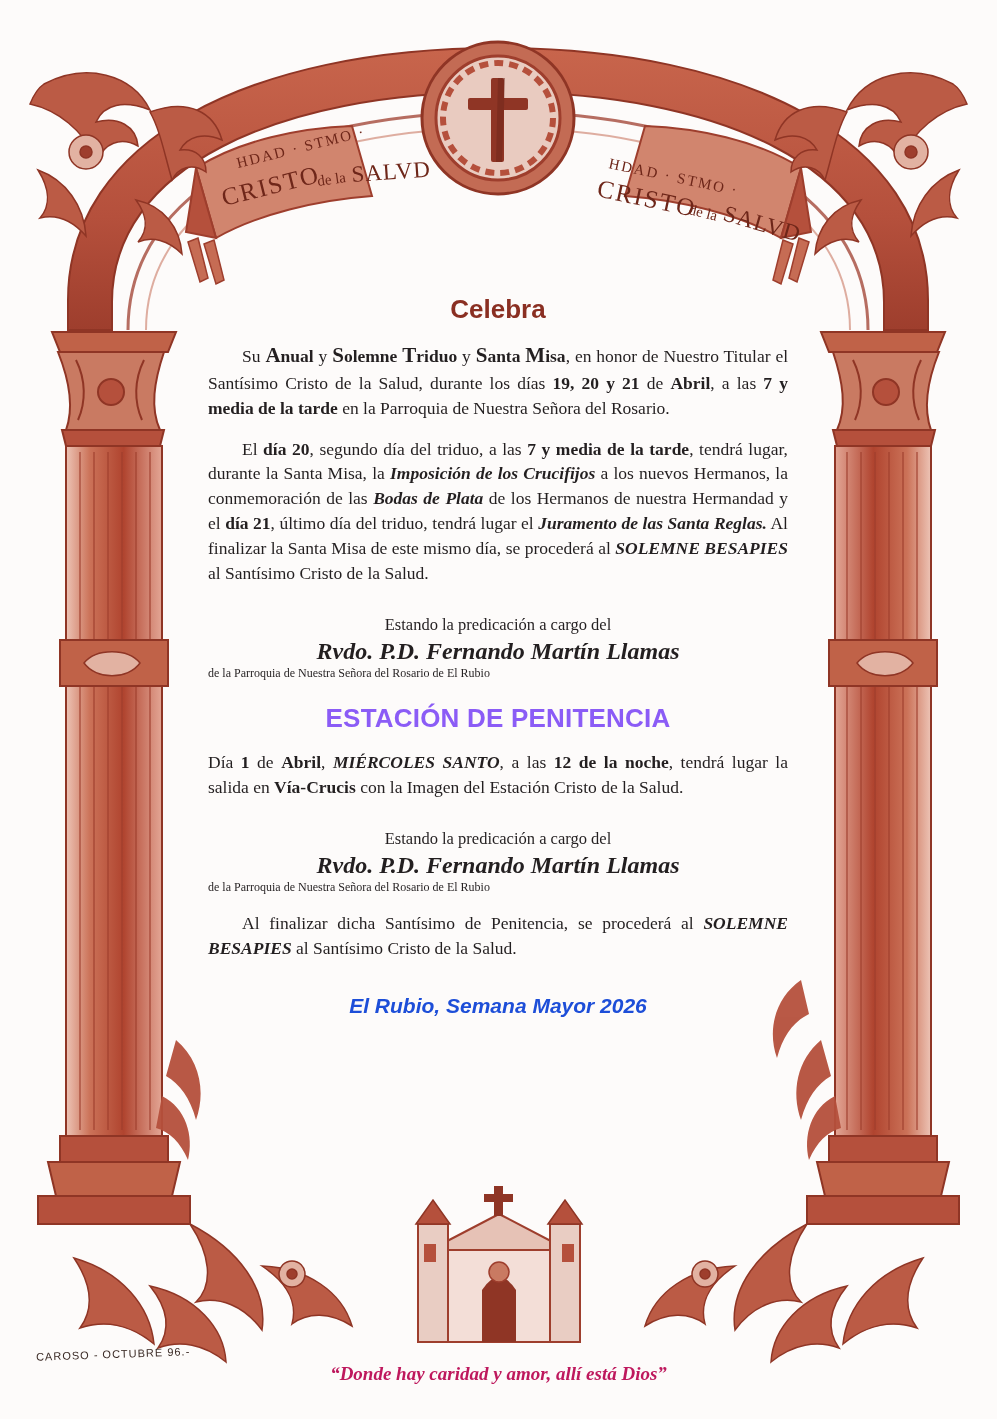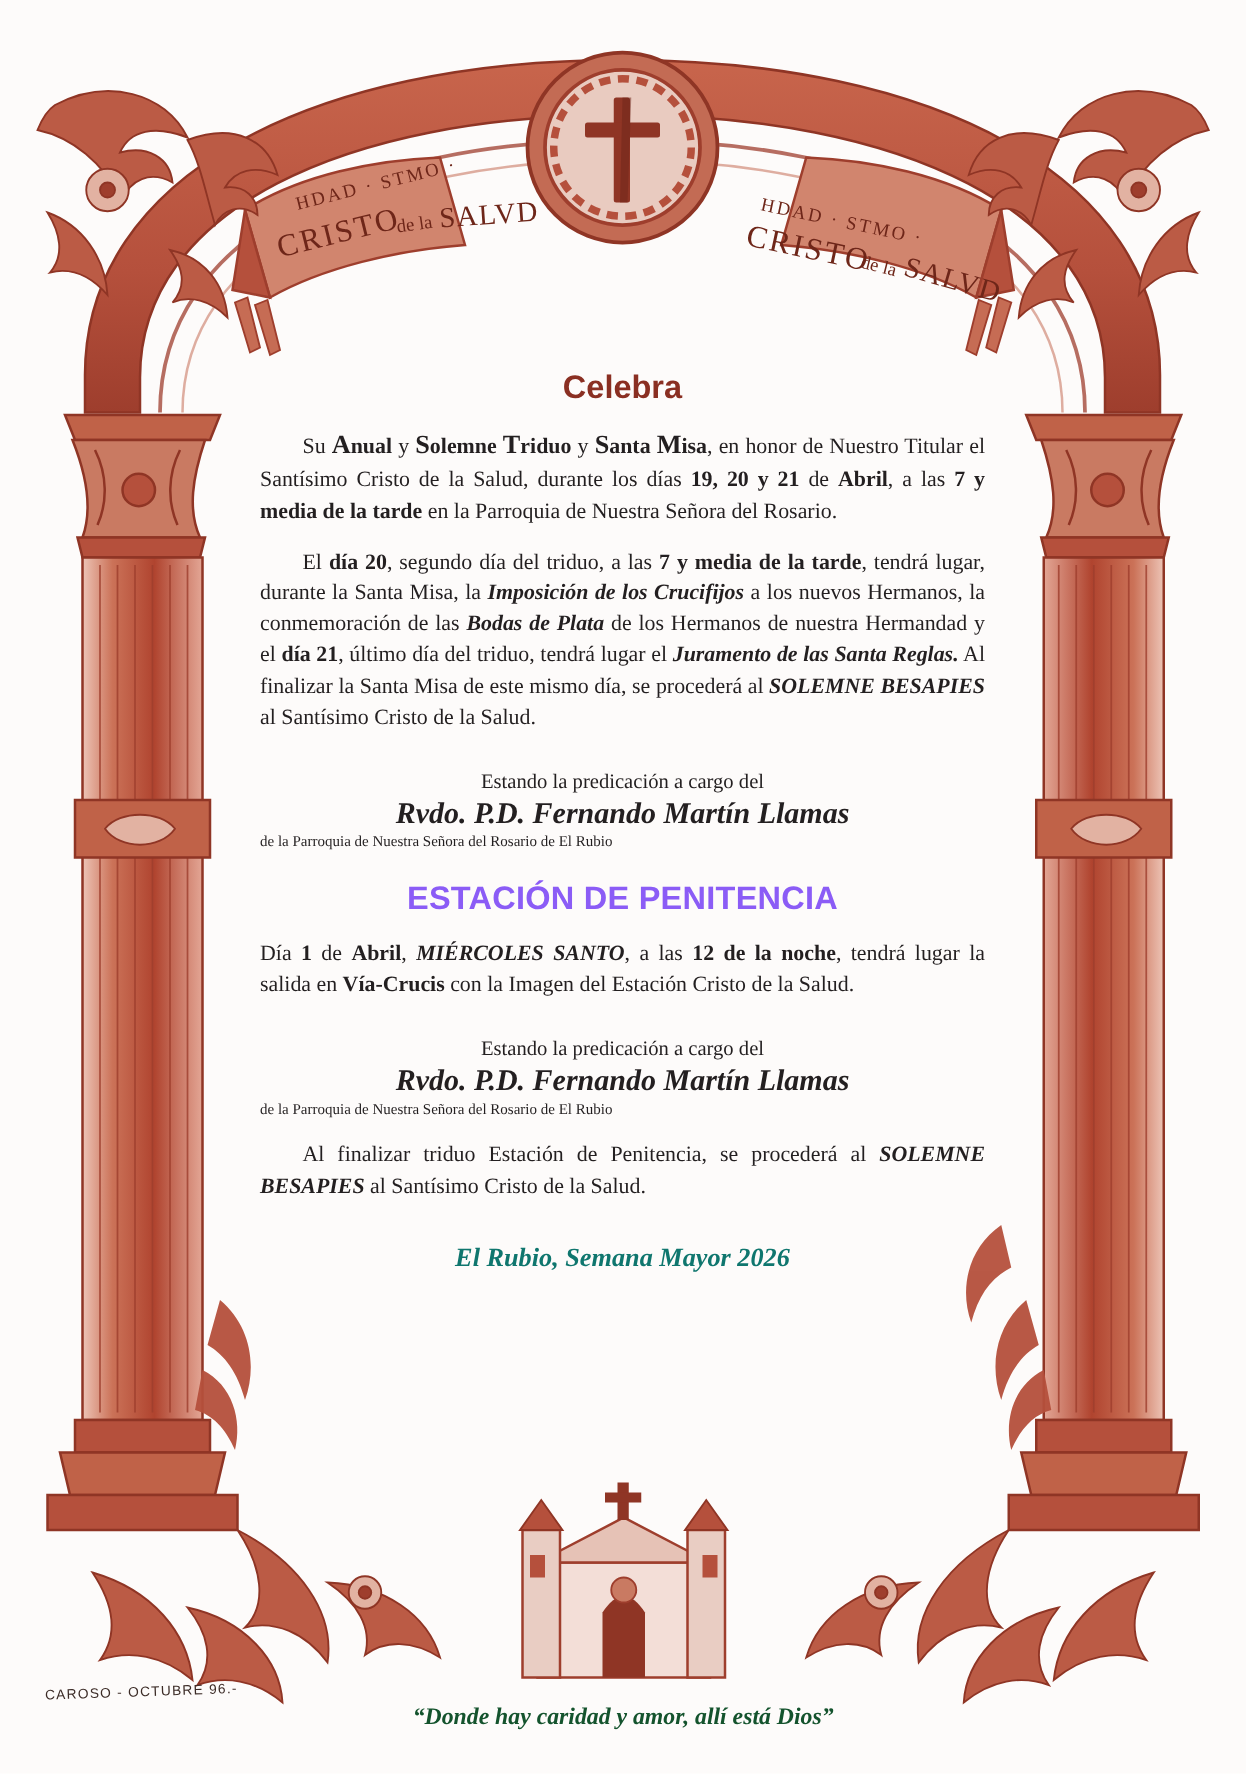"Al finalizar triduo Estación de" span { text: triduo Estación -> dicha Santísimo }
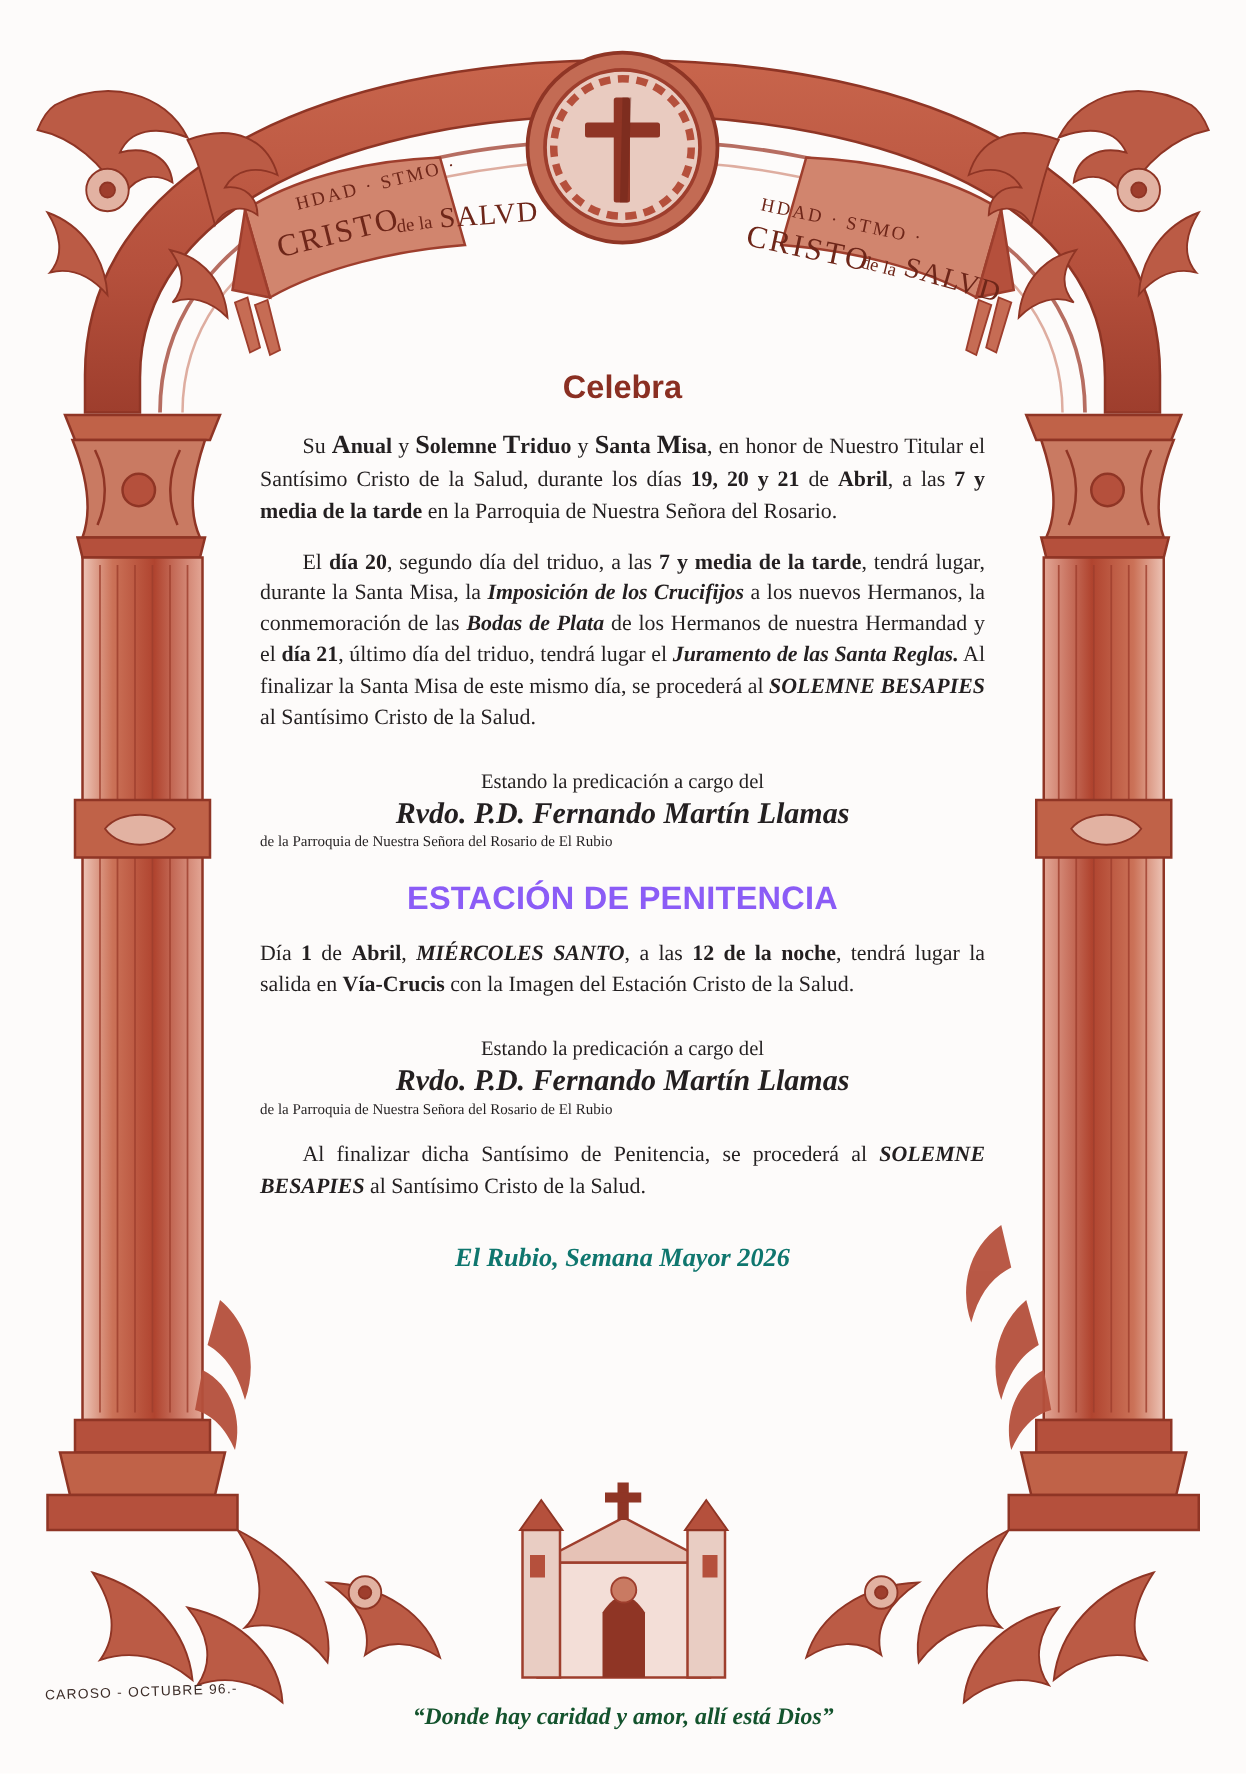"El Rubio, Semana Mayor 2026" .lugar-fecha { color: #0f766e -> #1d4ed8; font-family: Liberation Serif, serif -> Liberation Sans, sans-serif }
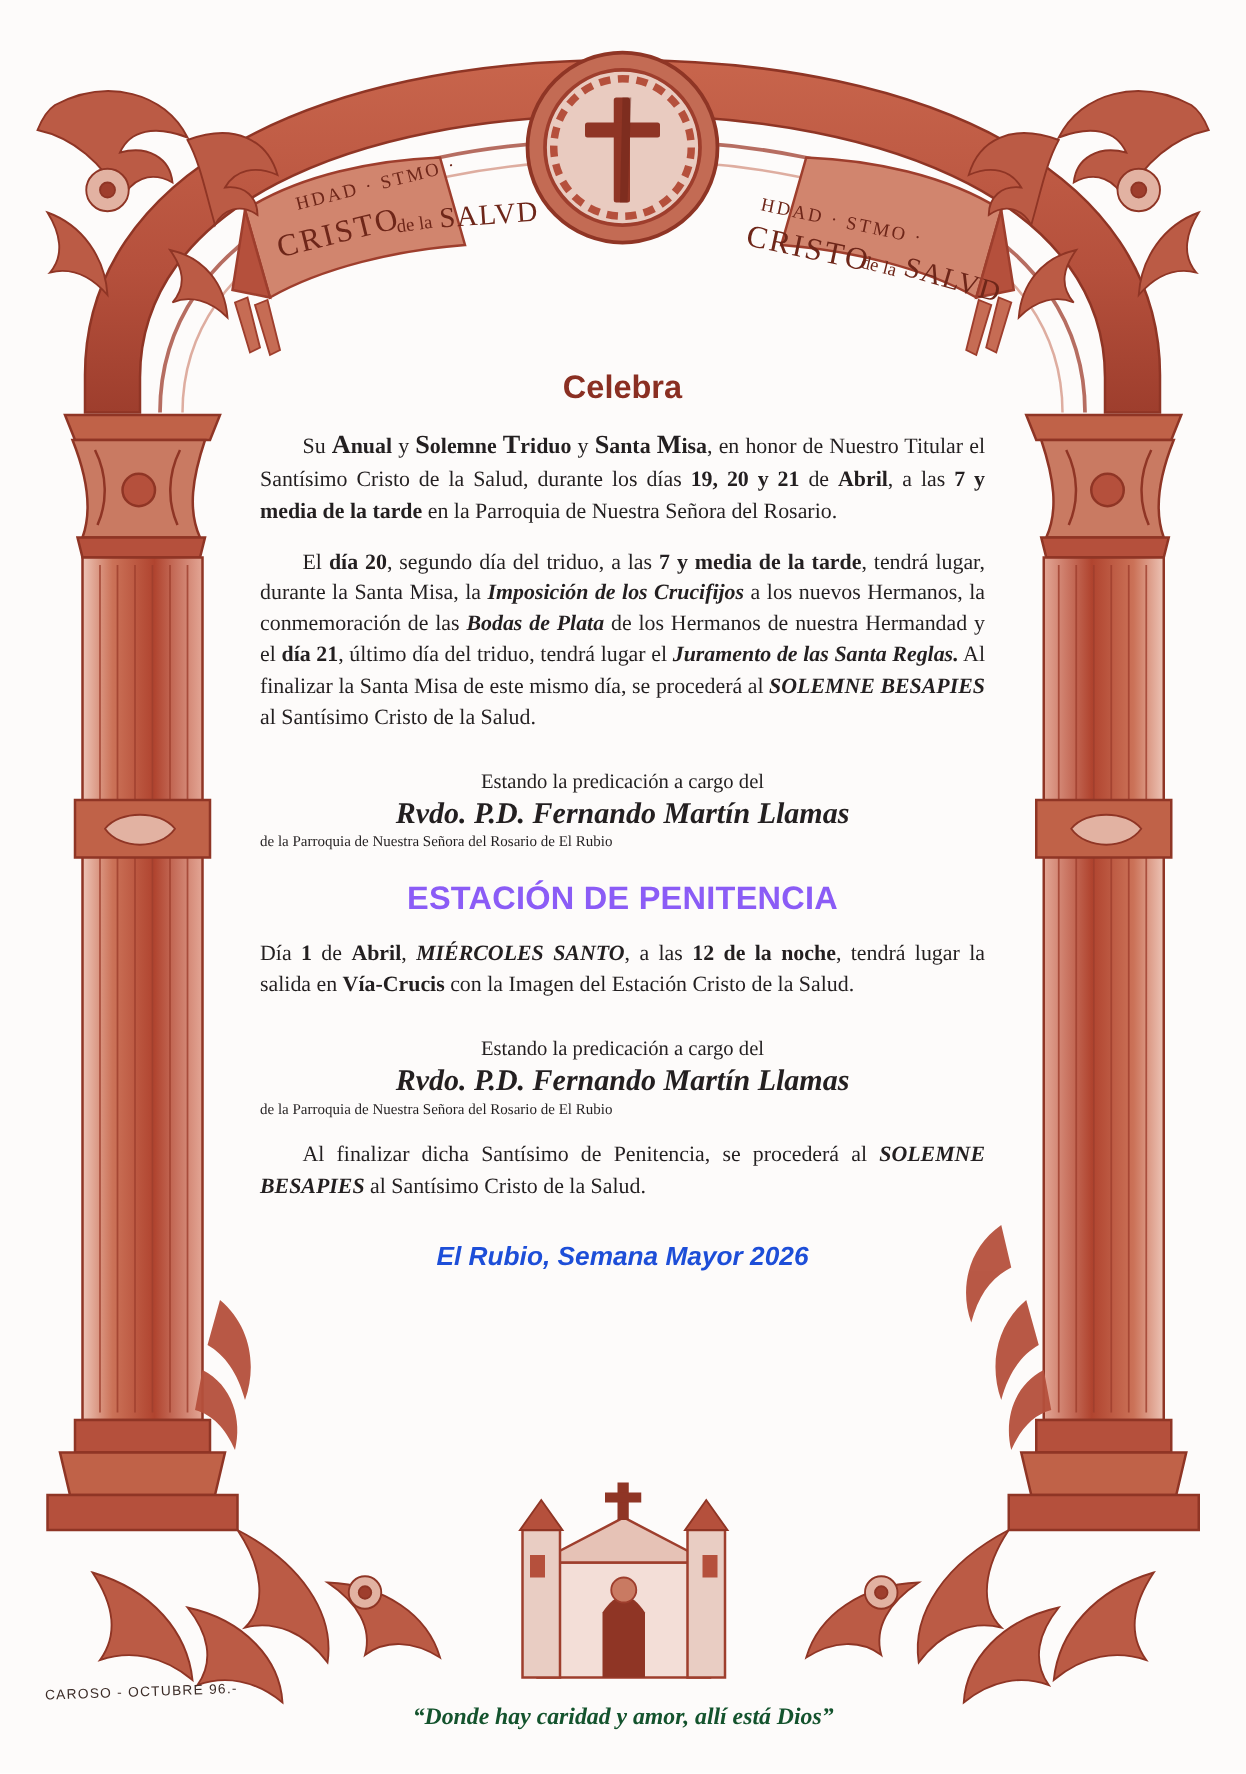"“Donde hay caridad y amor," .lema { color: #14532d -> #be185d }
